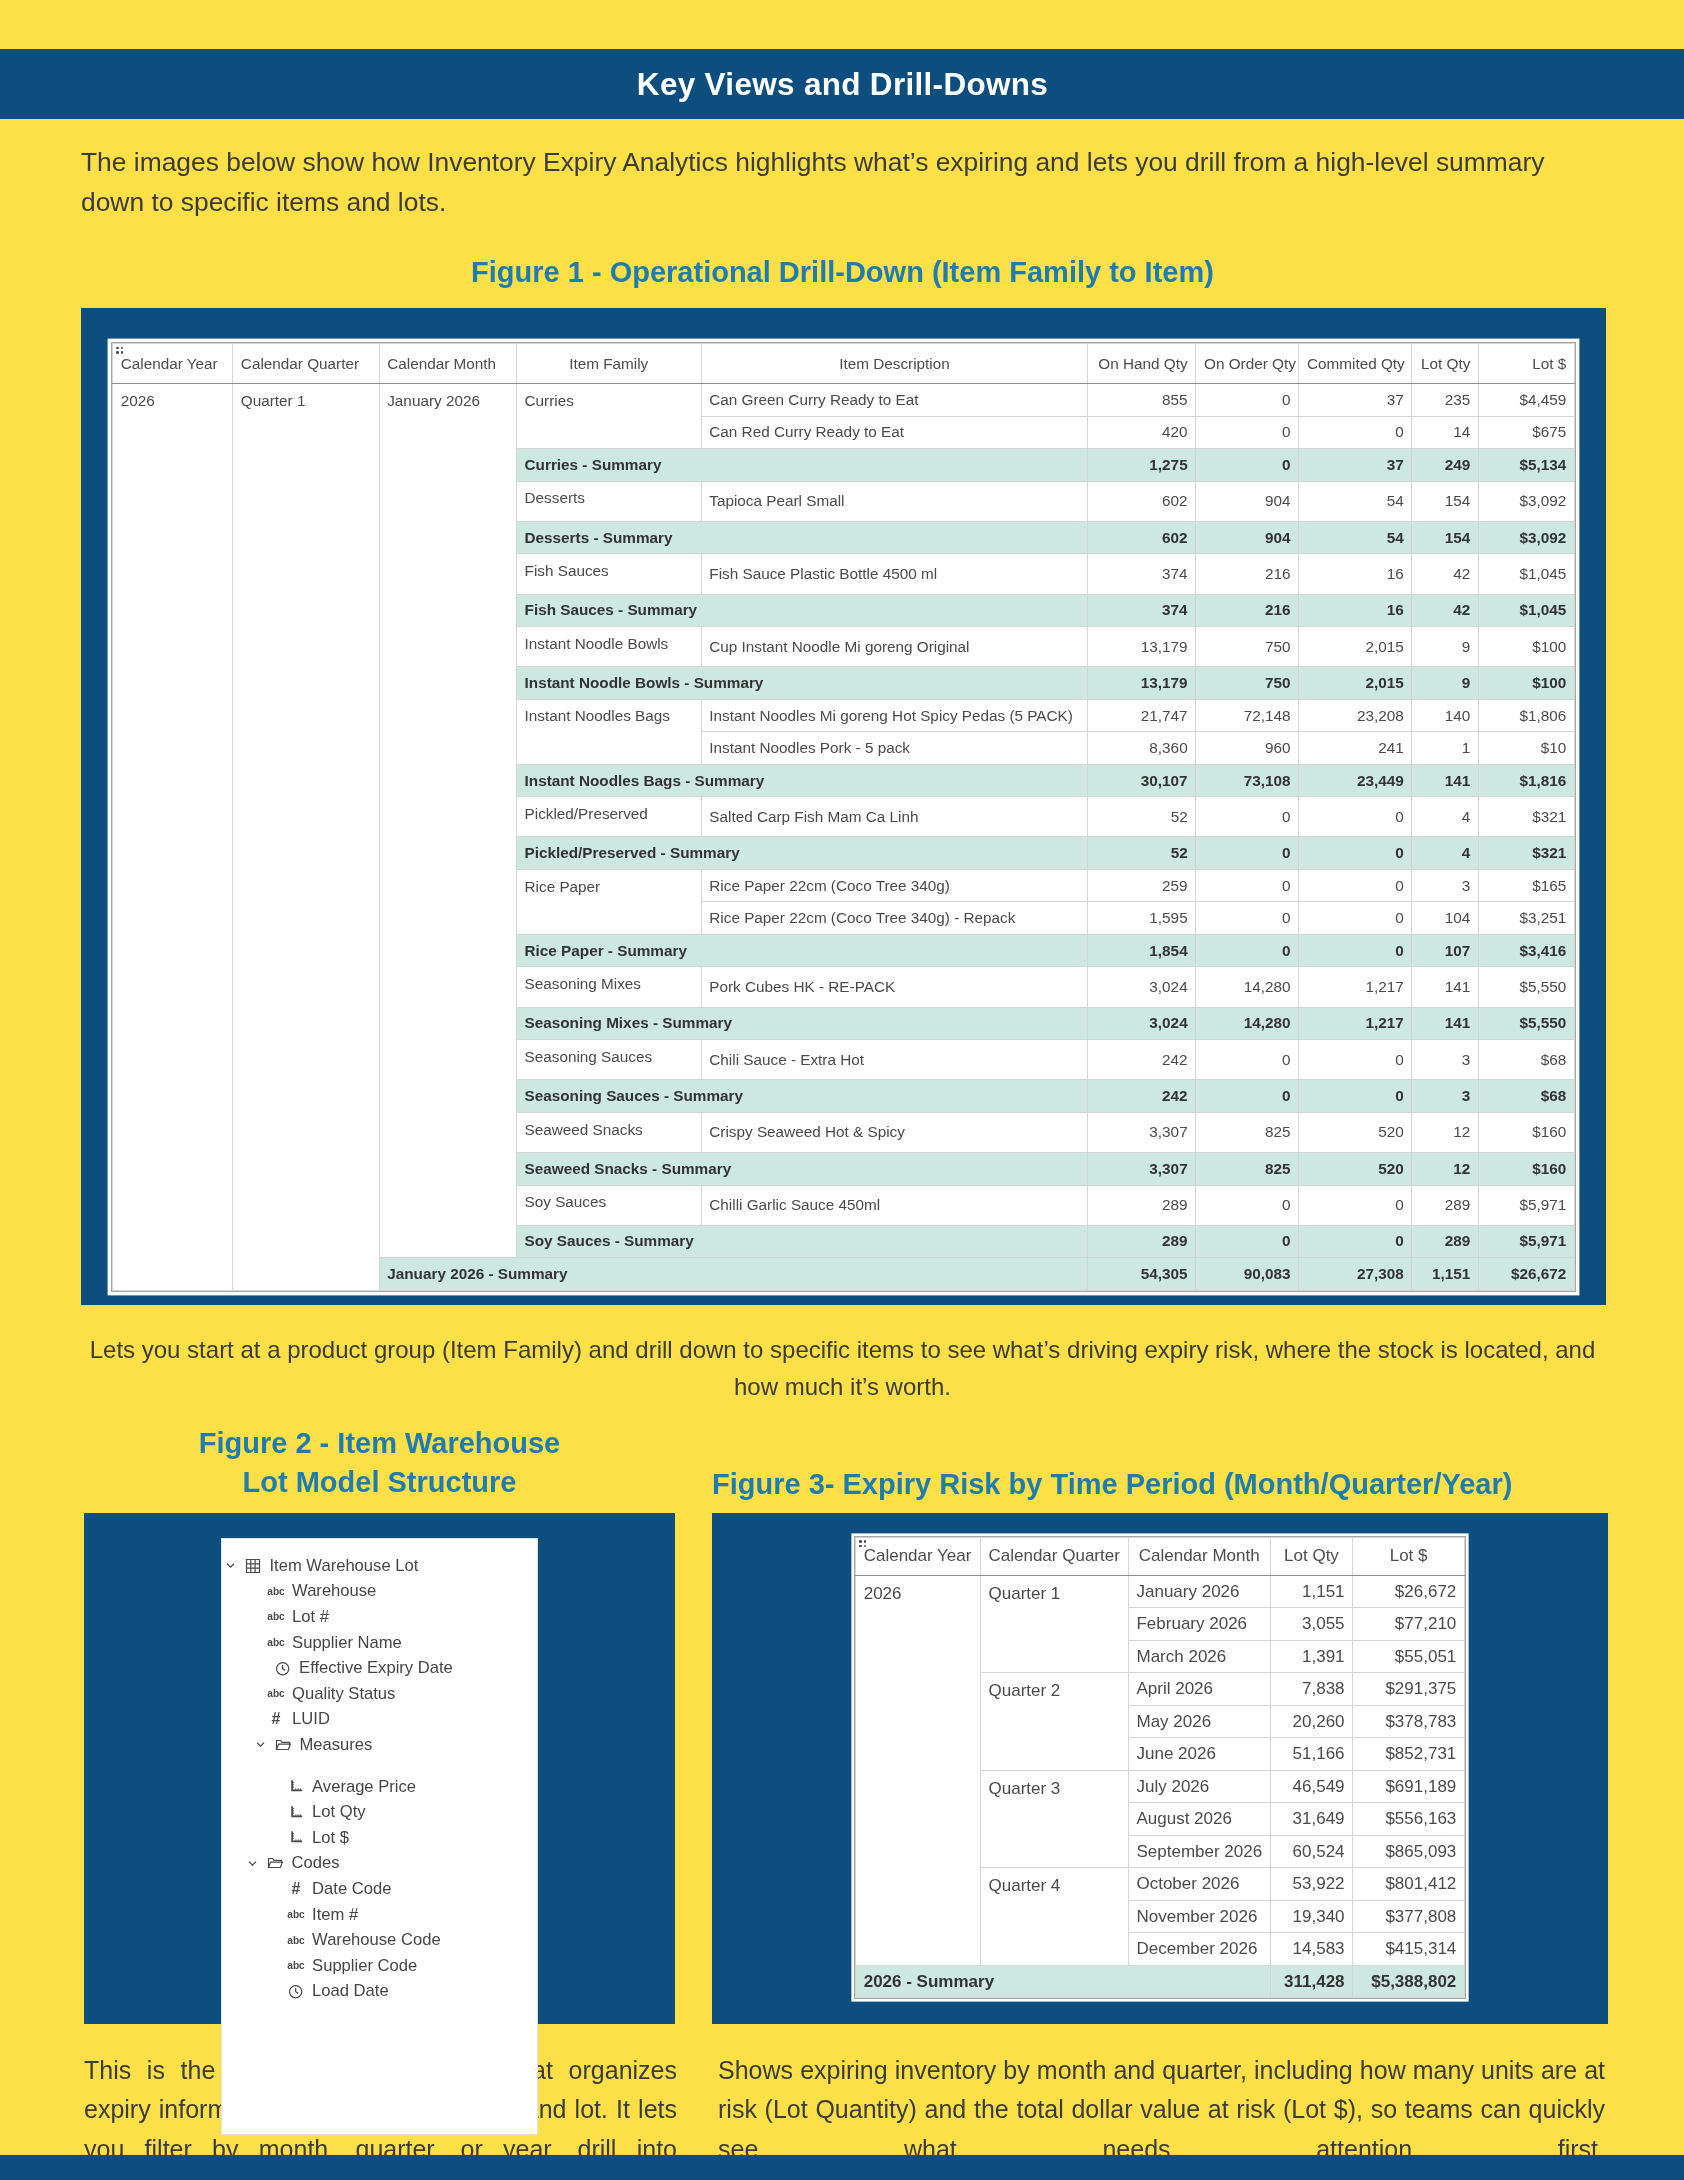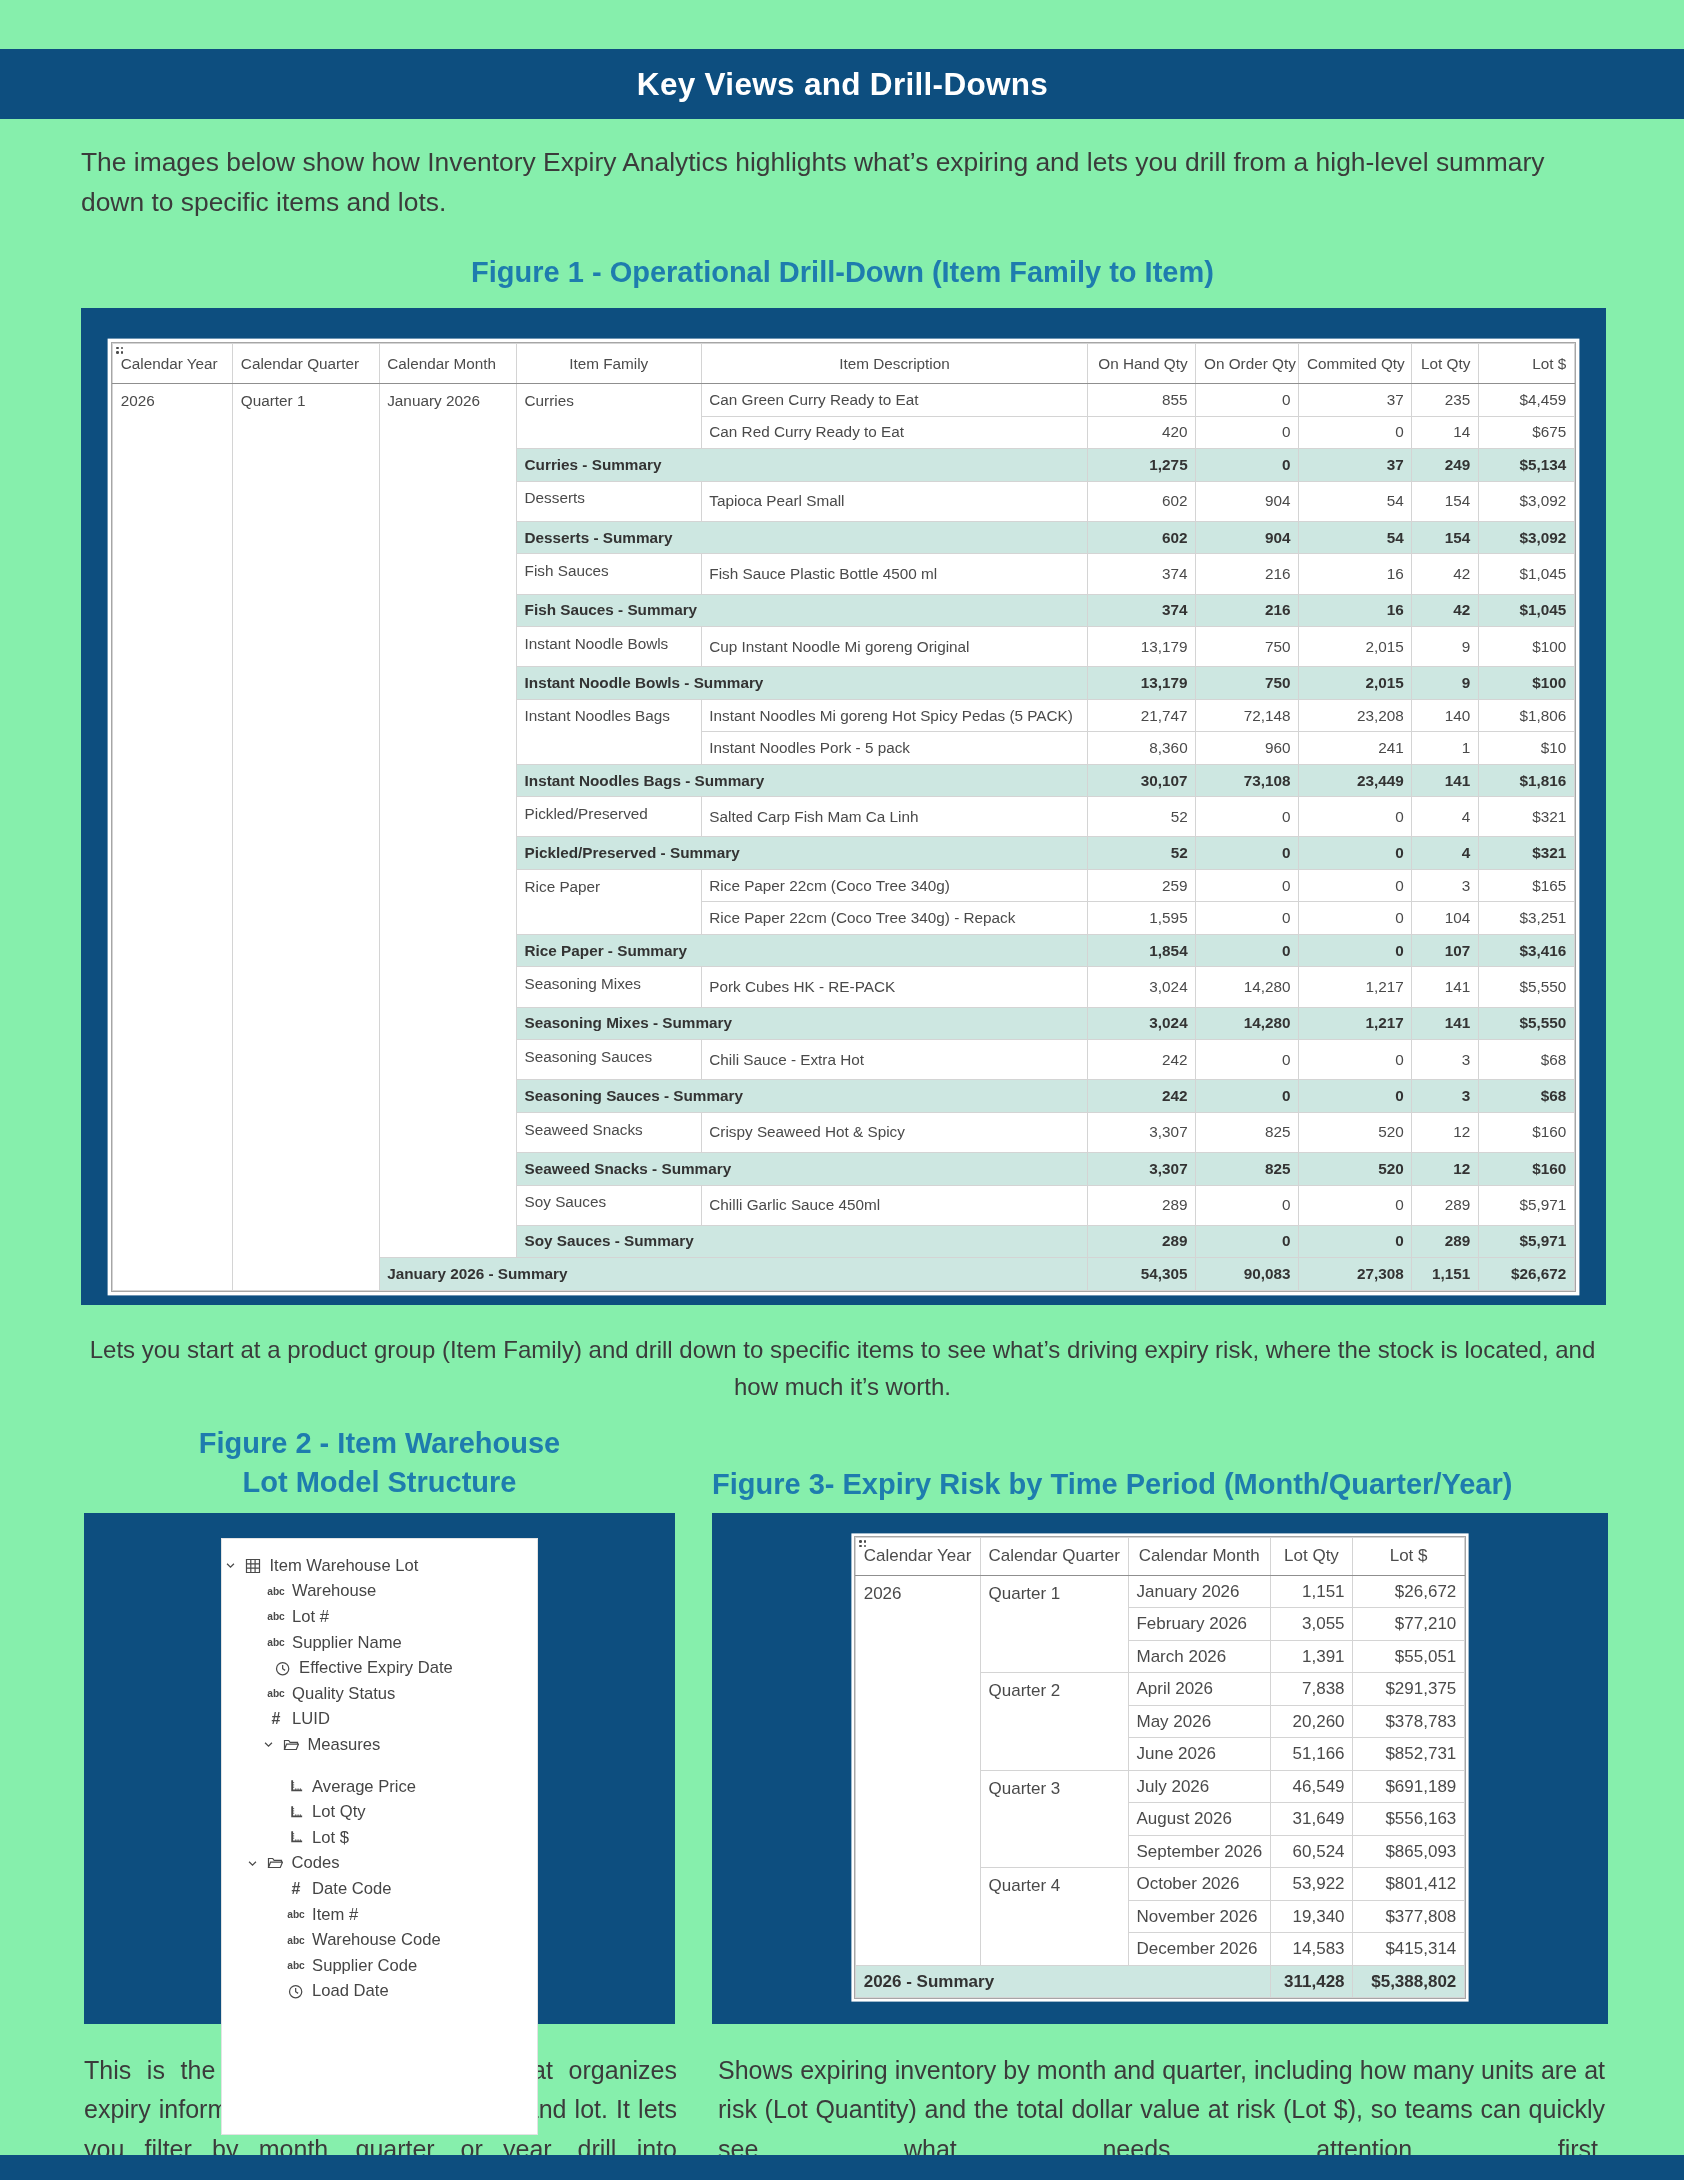"Key Views and Drill-Downs" .page { background: #86efac -> #fde047 }
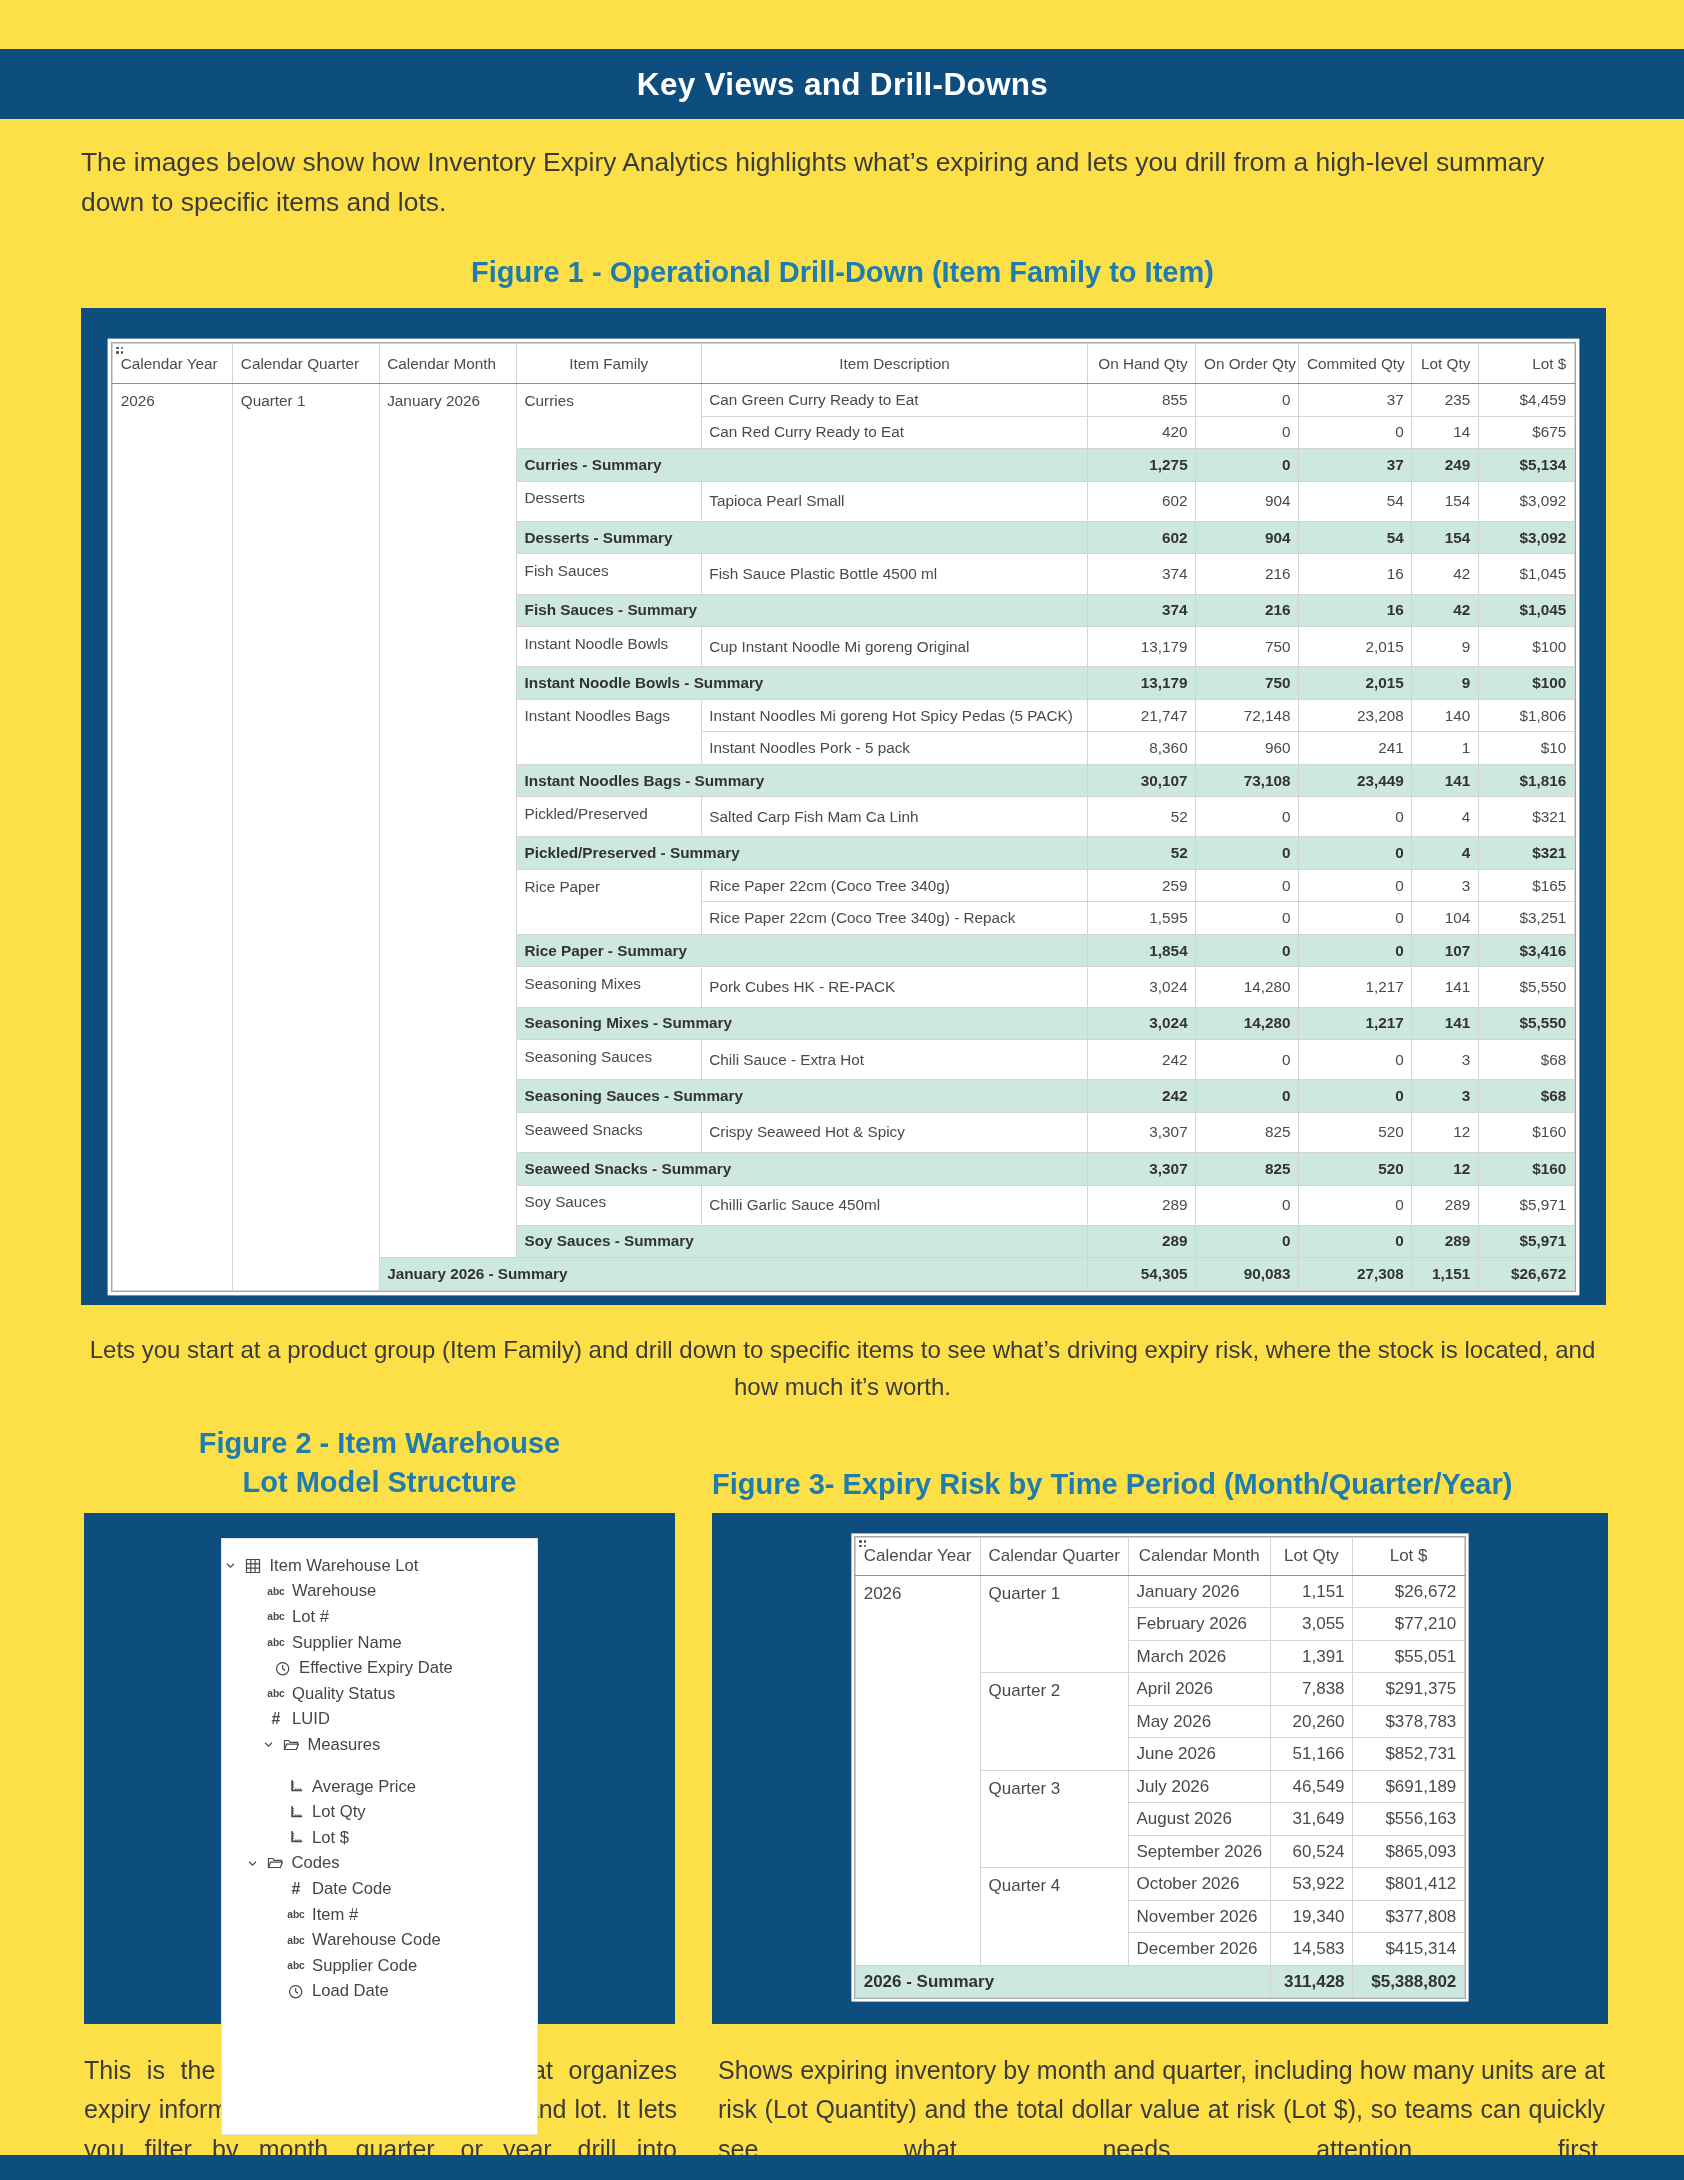"Measures" div.tree-row { padding-left: 38px -> 30px }
